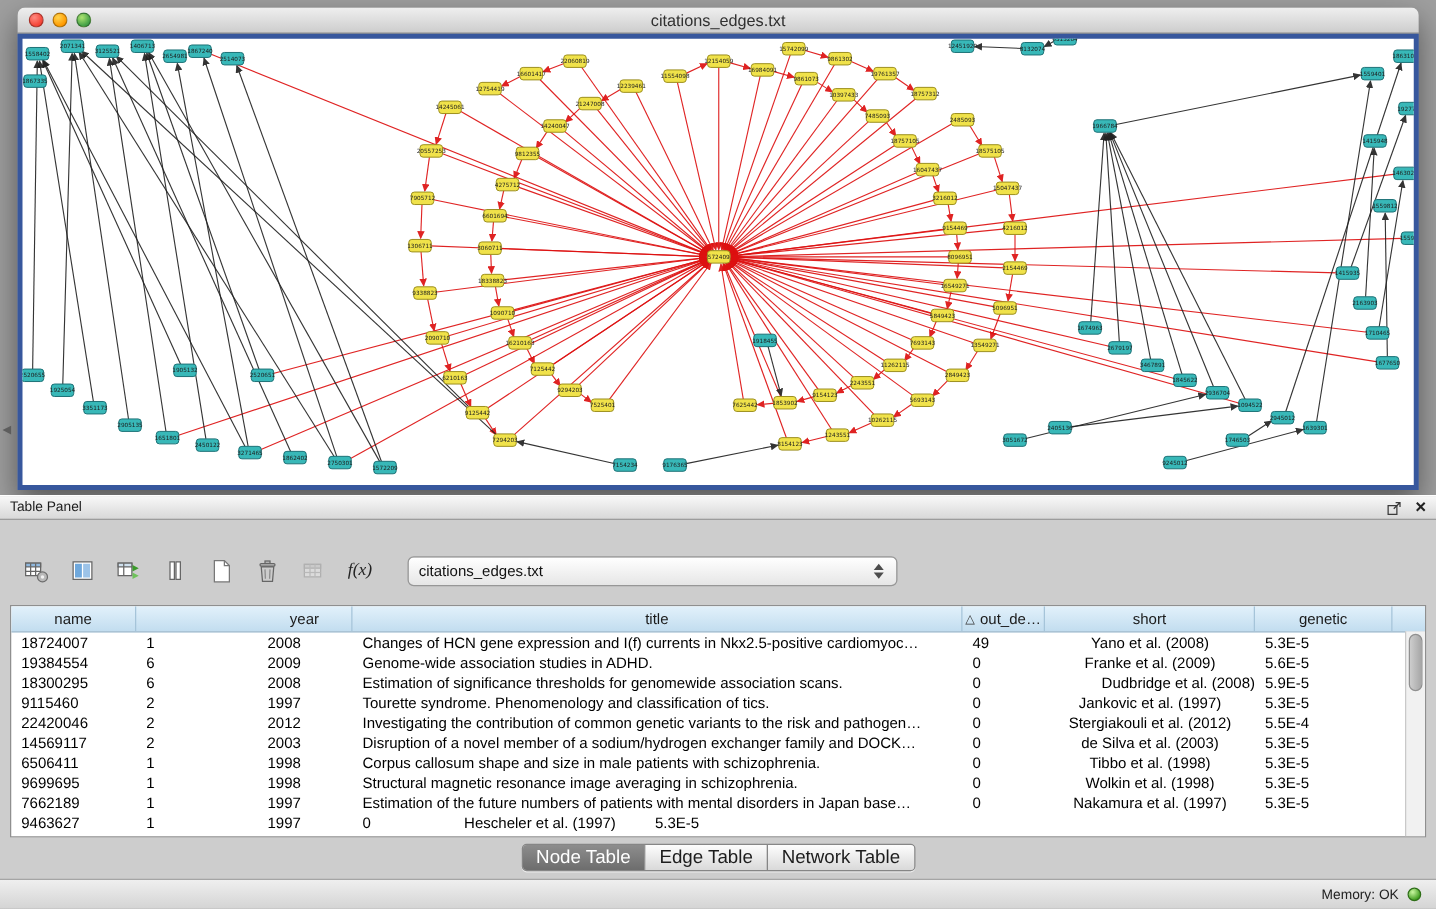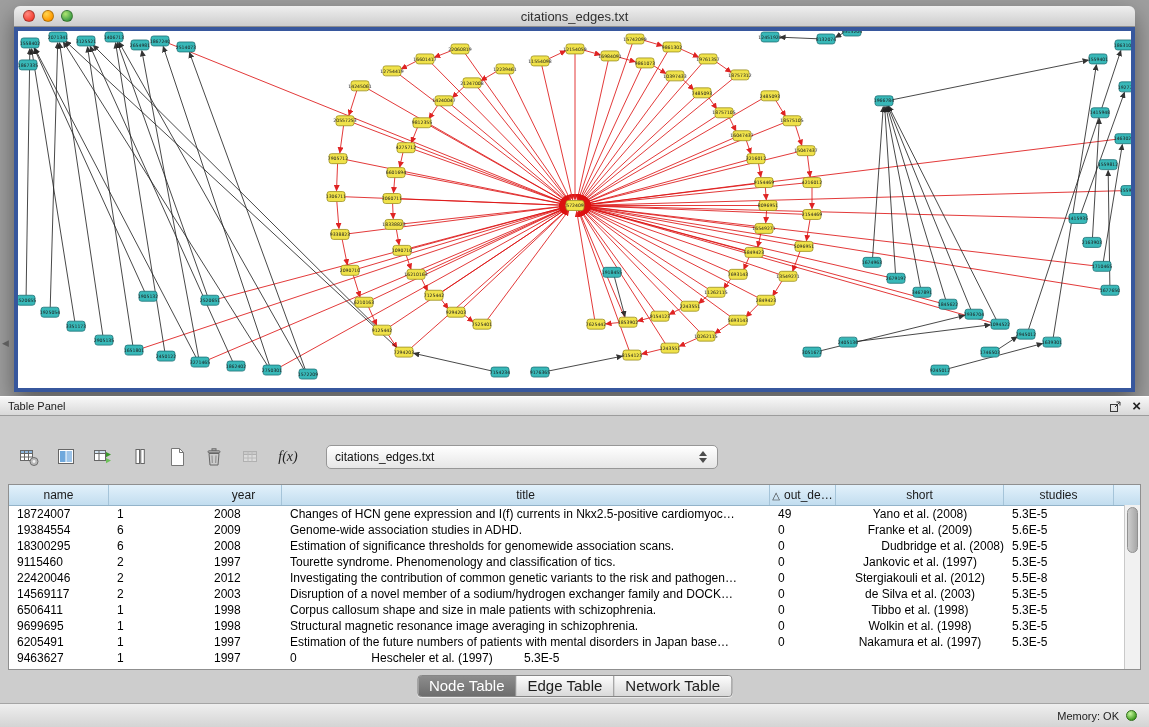"studies" span { text: studies -> genetic }
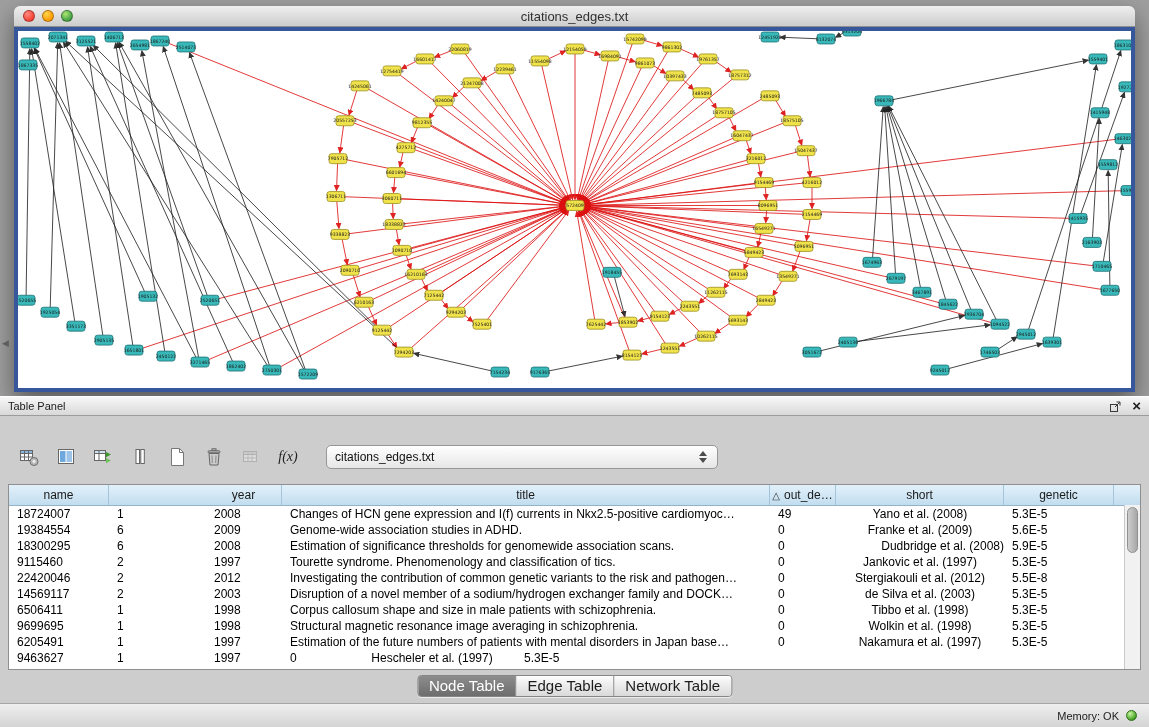"5.5E-8" div.td { text: 5.5E-8 -> 5.5E-4 }
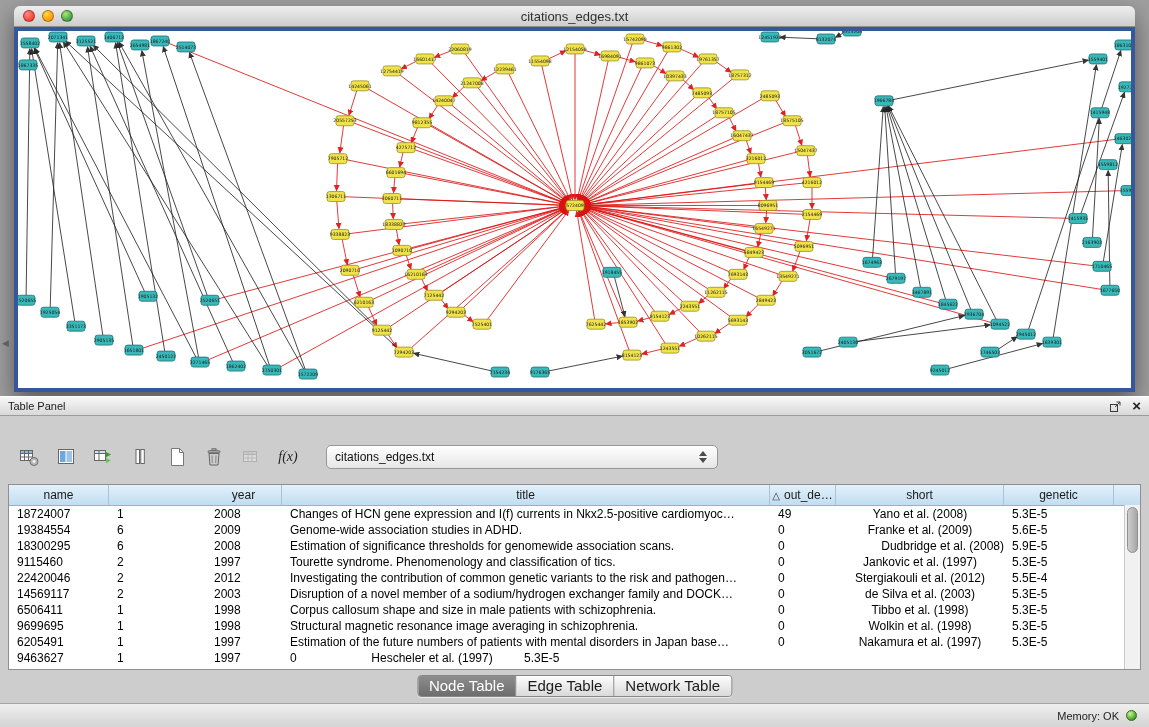"6205491" div.td { text: 6205491 -> 7662189 }
